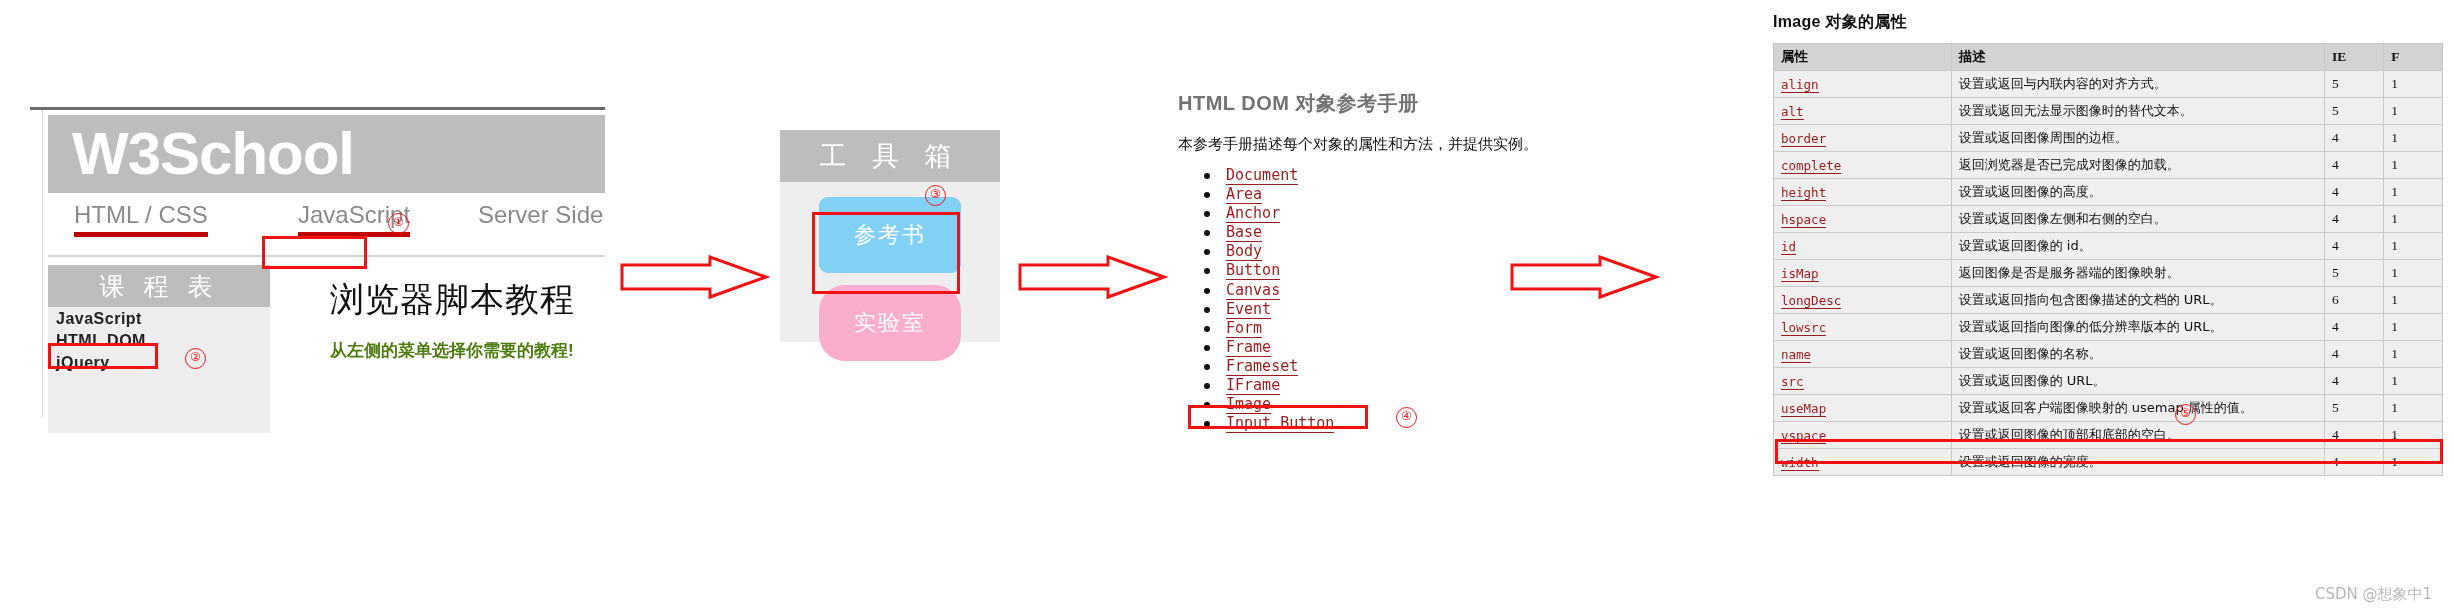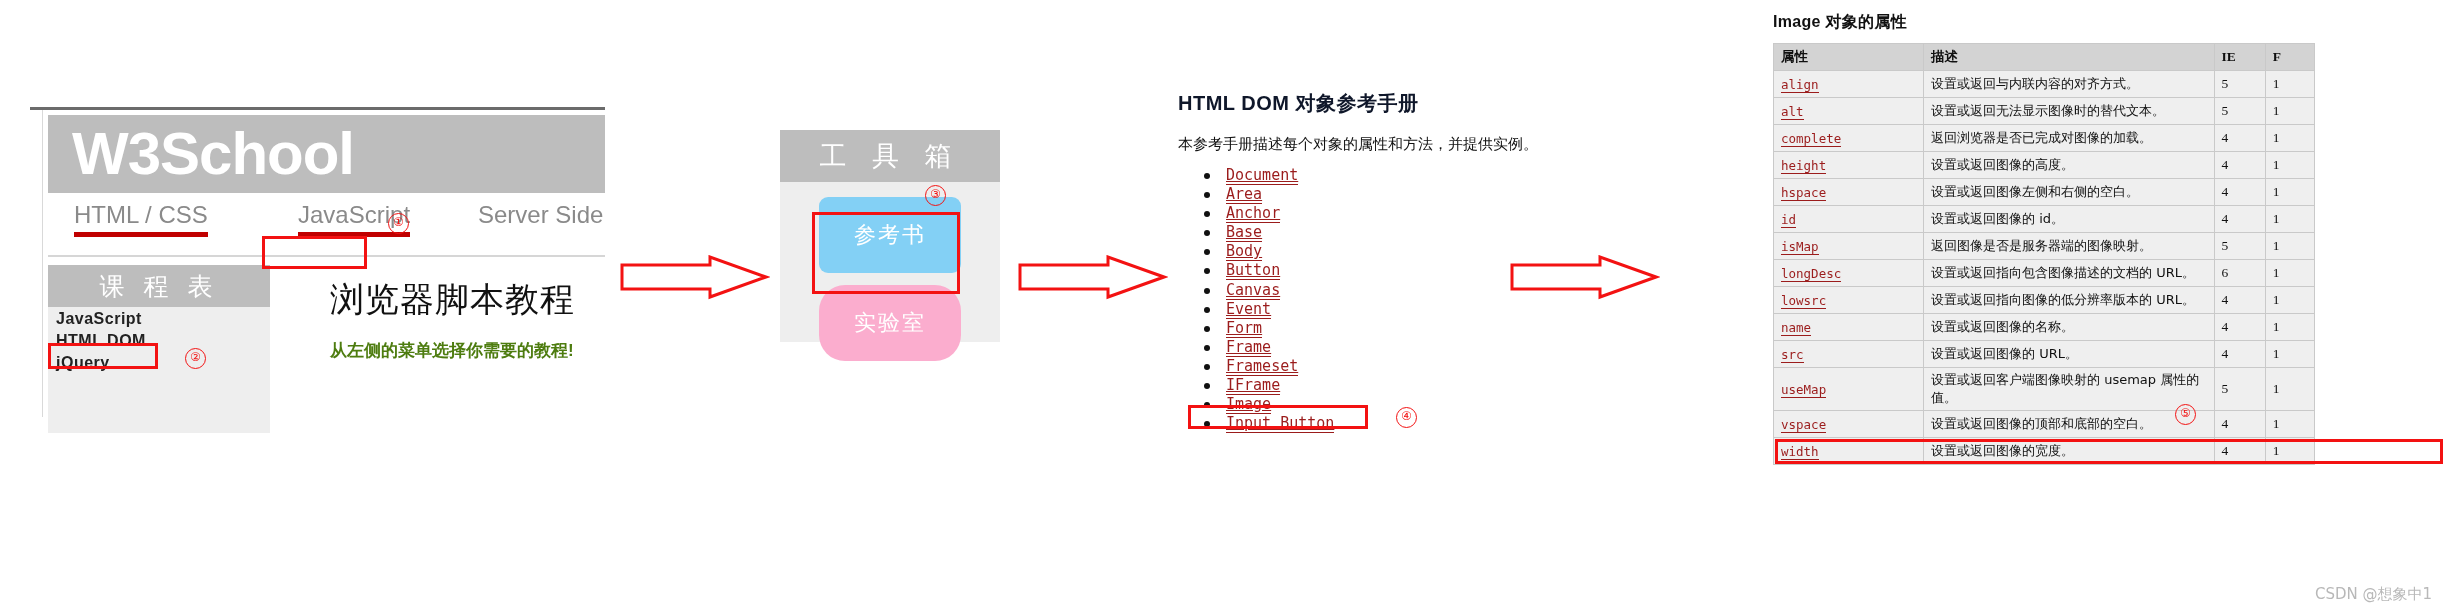"属性" table.attr { width: 542px -> 670px }
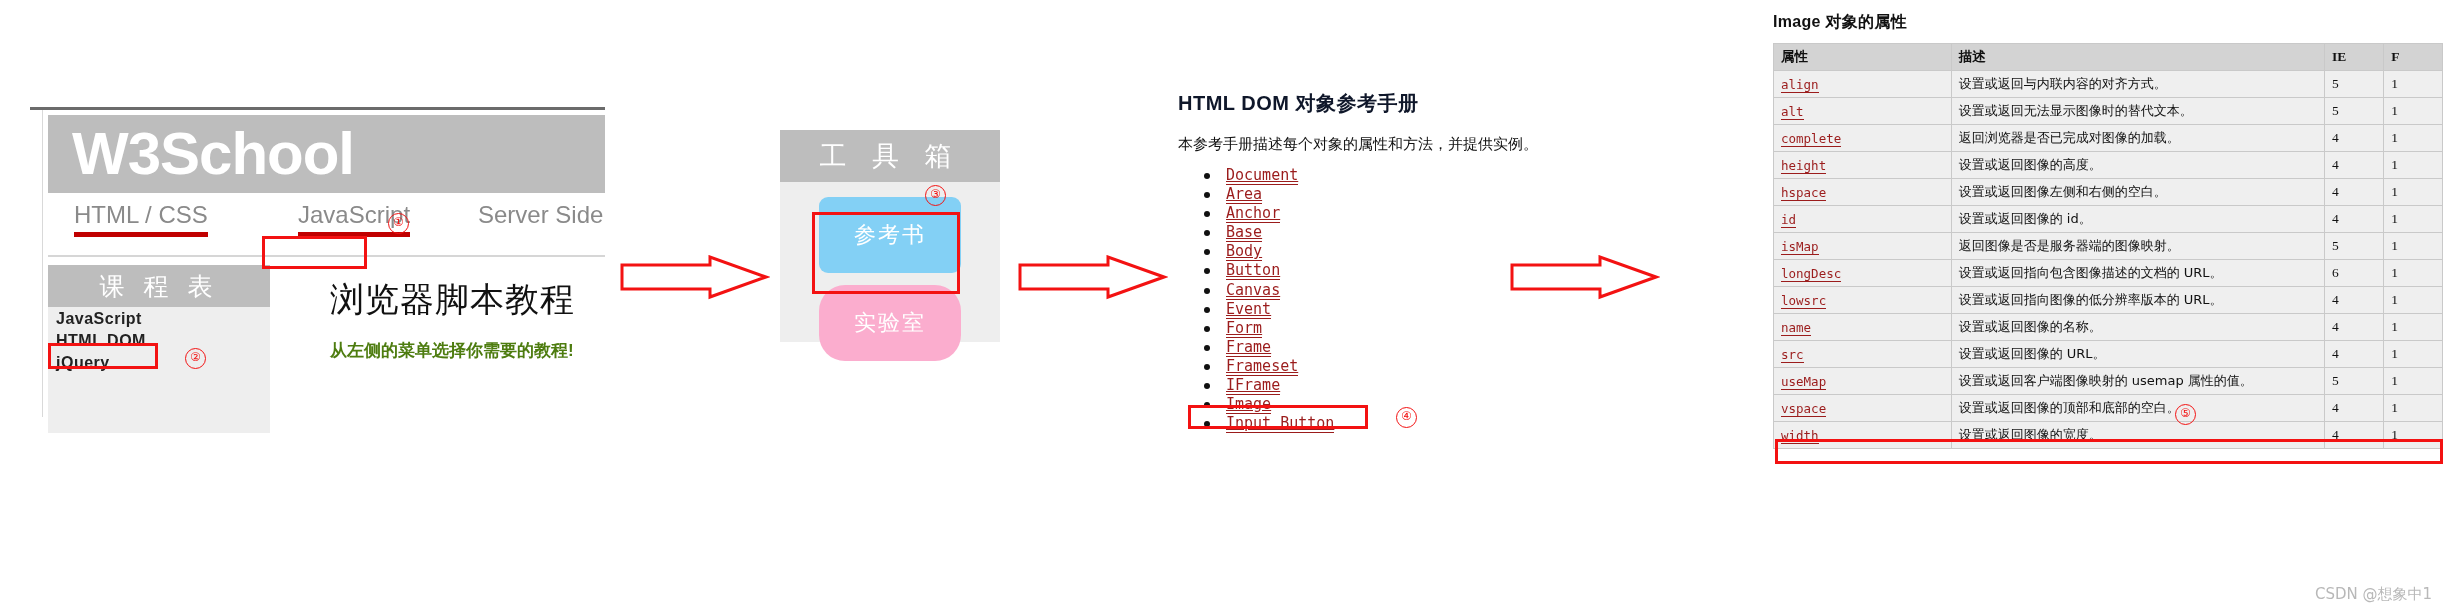"HTML DOM 对象参考手册" #dom-title { color: #0f172a -> #737373 }
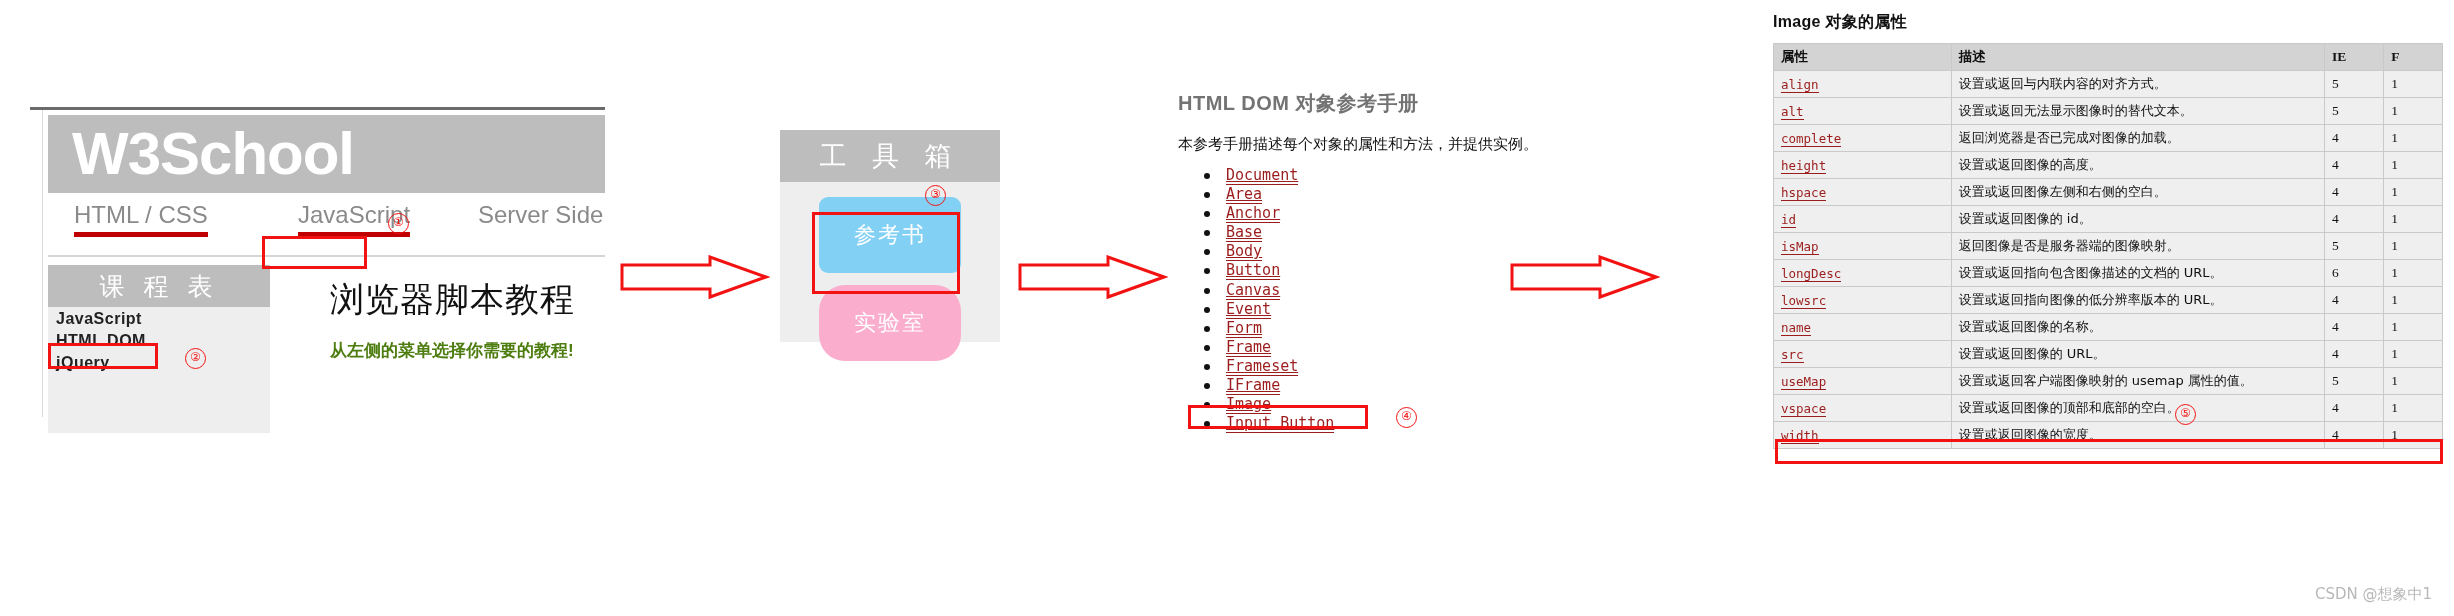"border" tr { html: none -> <tr> <td><span>border</span></td> <td>设置或返回图像周围的边框。</td> <td>4</td> <td>1</td> </tr> }
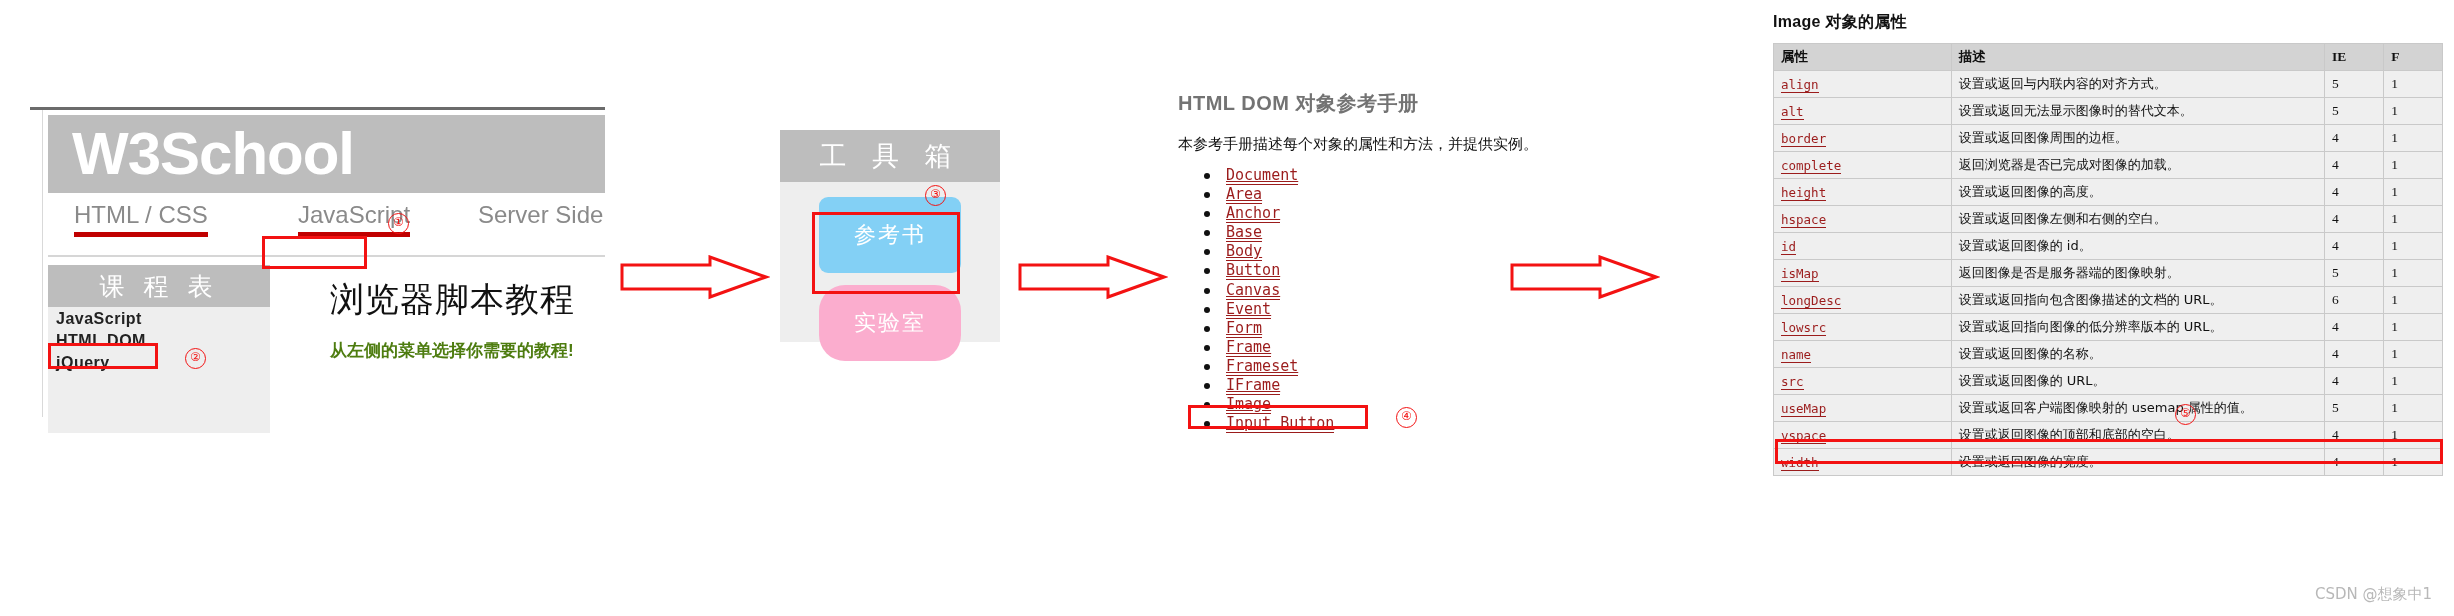"Document" #dom-list li { text-decoration: underline -> none }
